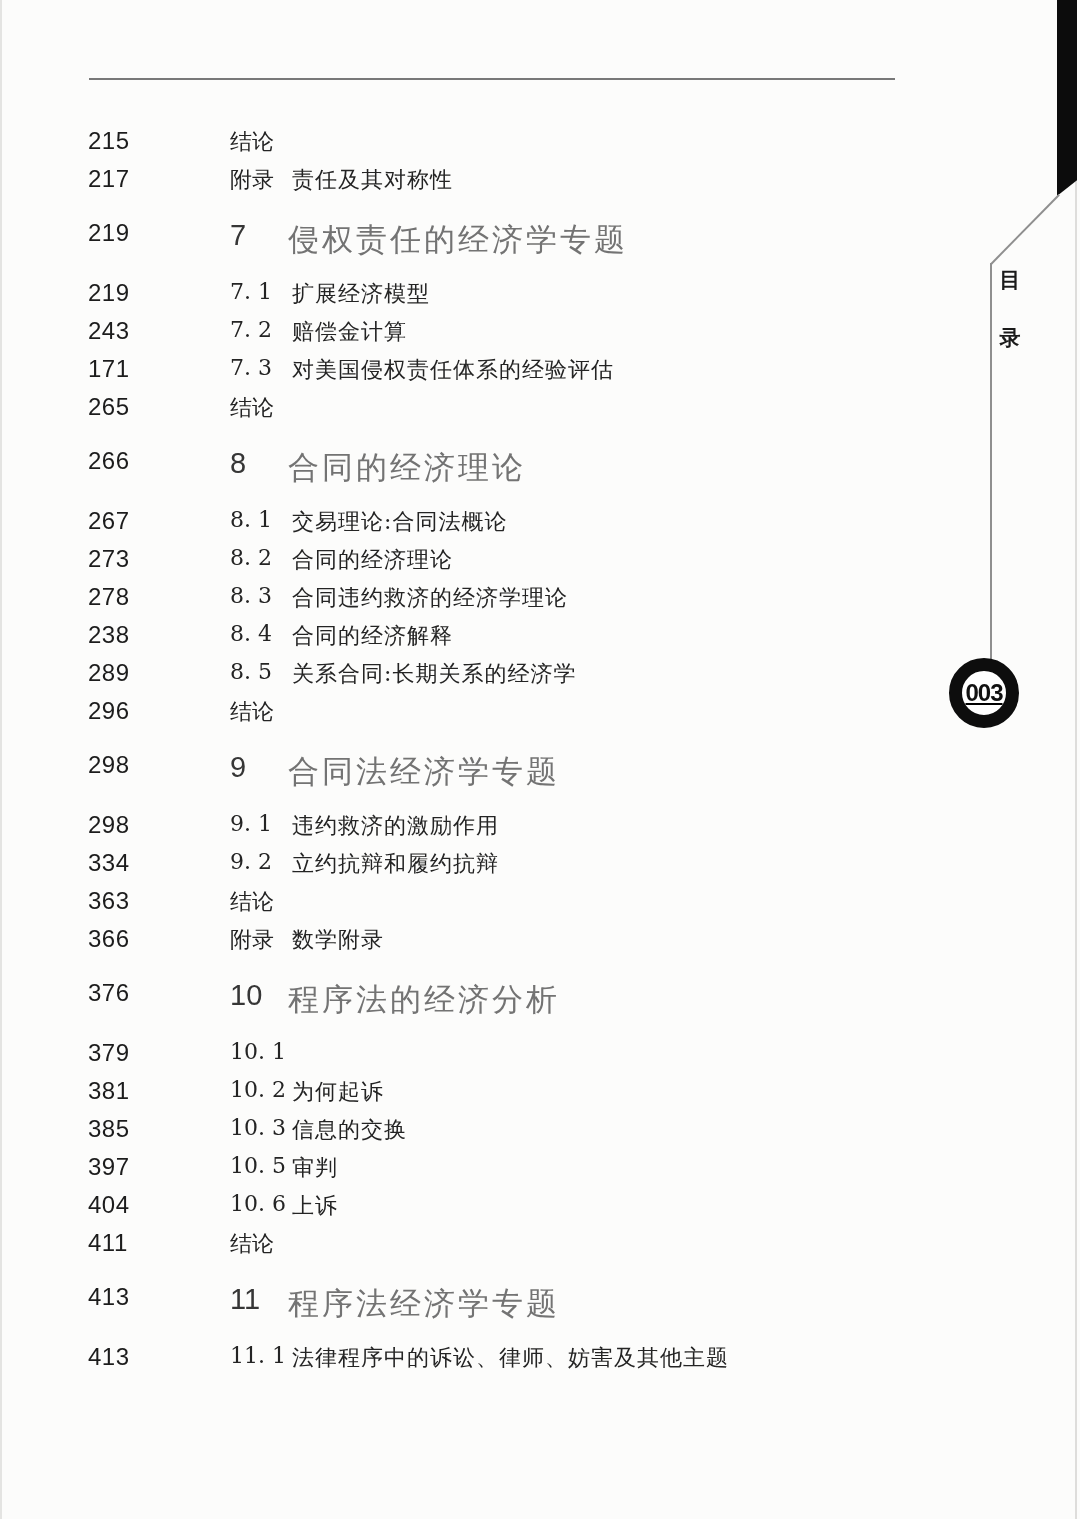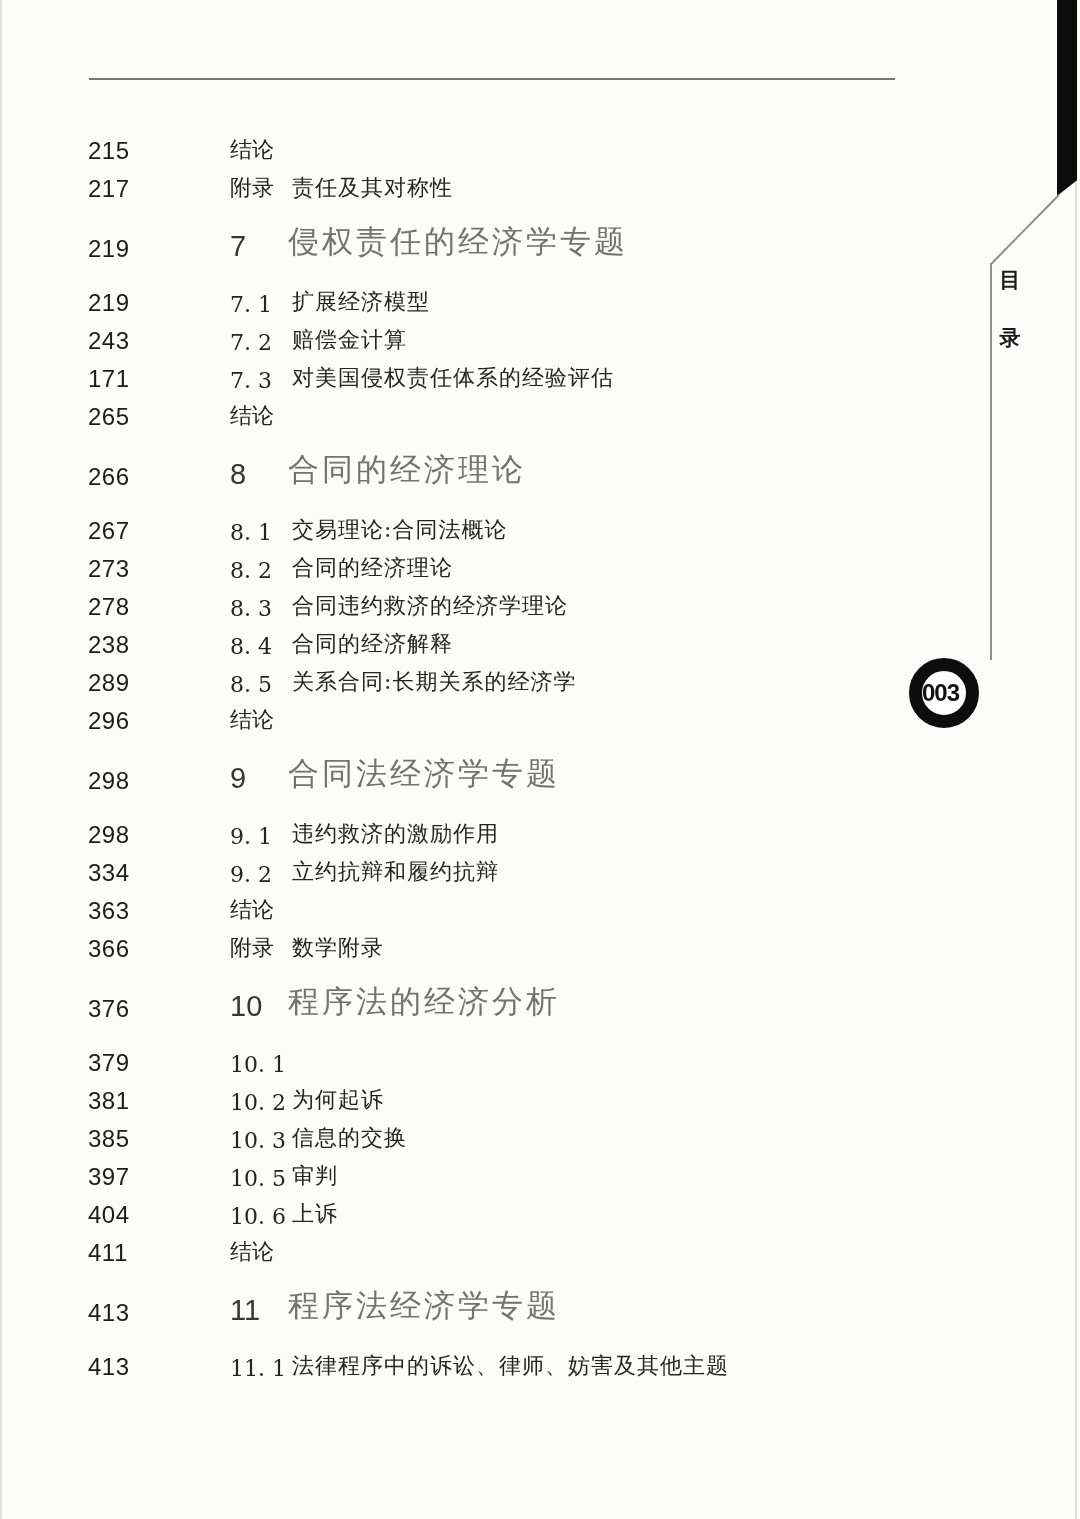"215" .row { align-items: flex-end -> flex-start }
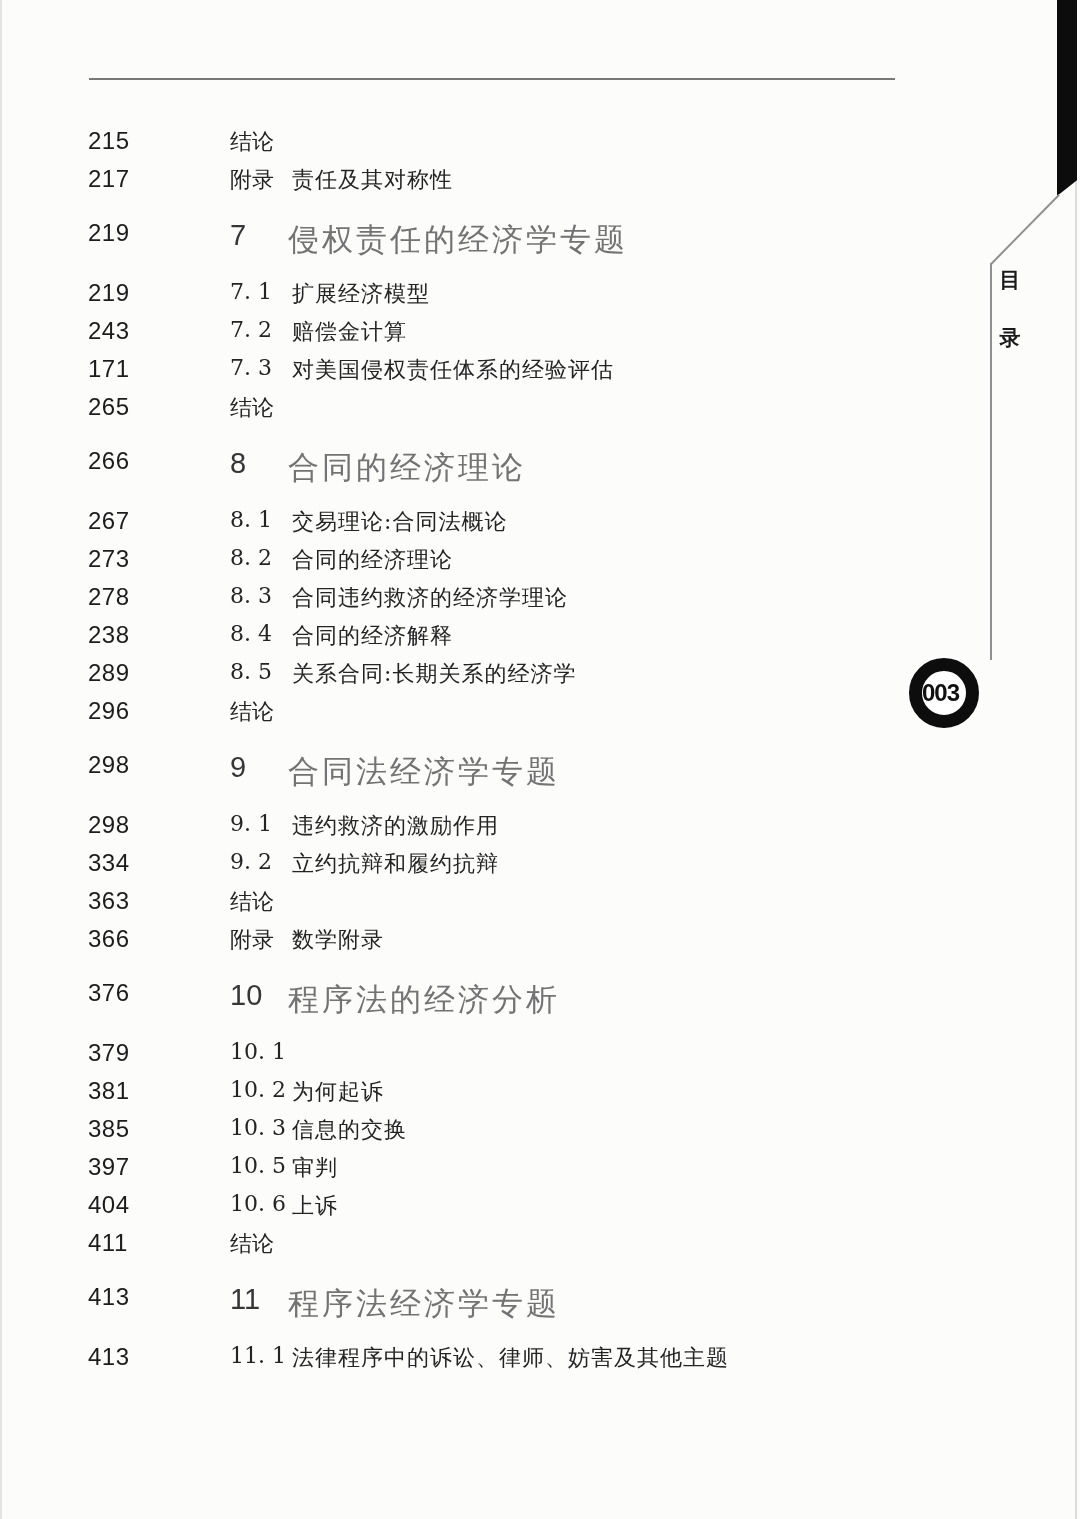"003" .page-badge { justify-content: flex-start -> center; left: 909px -> 949px; text-decoration: none -> underline }
